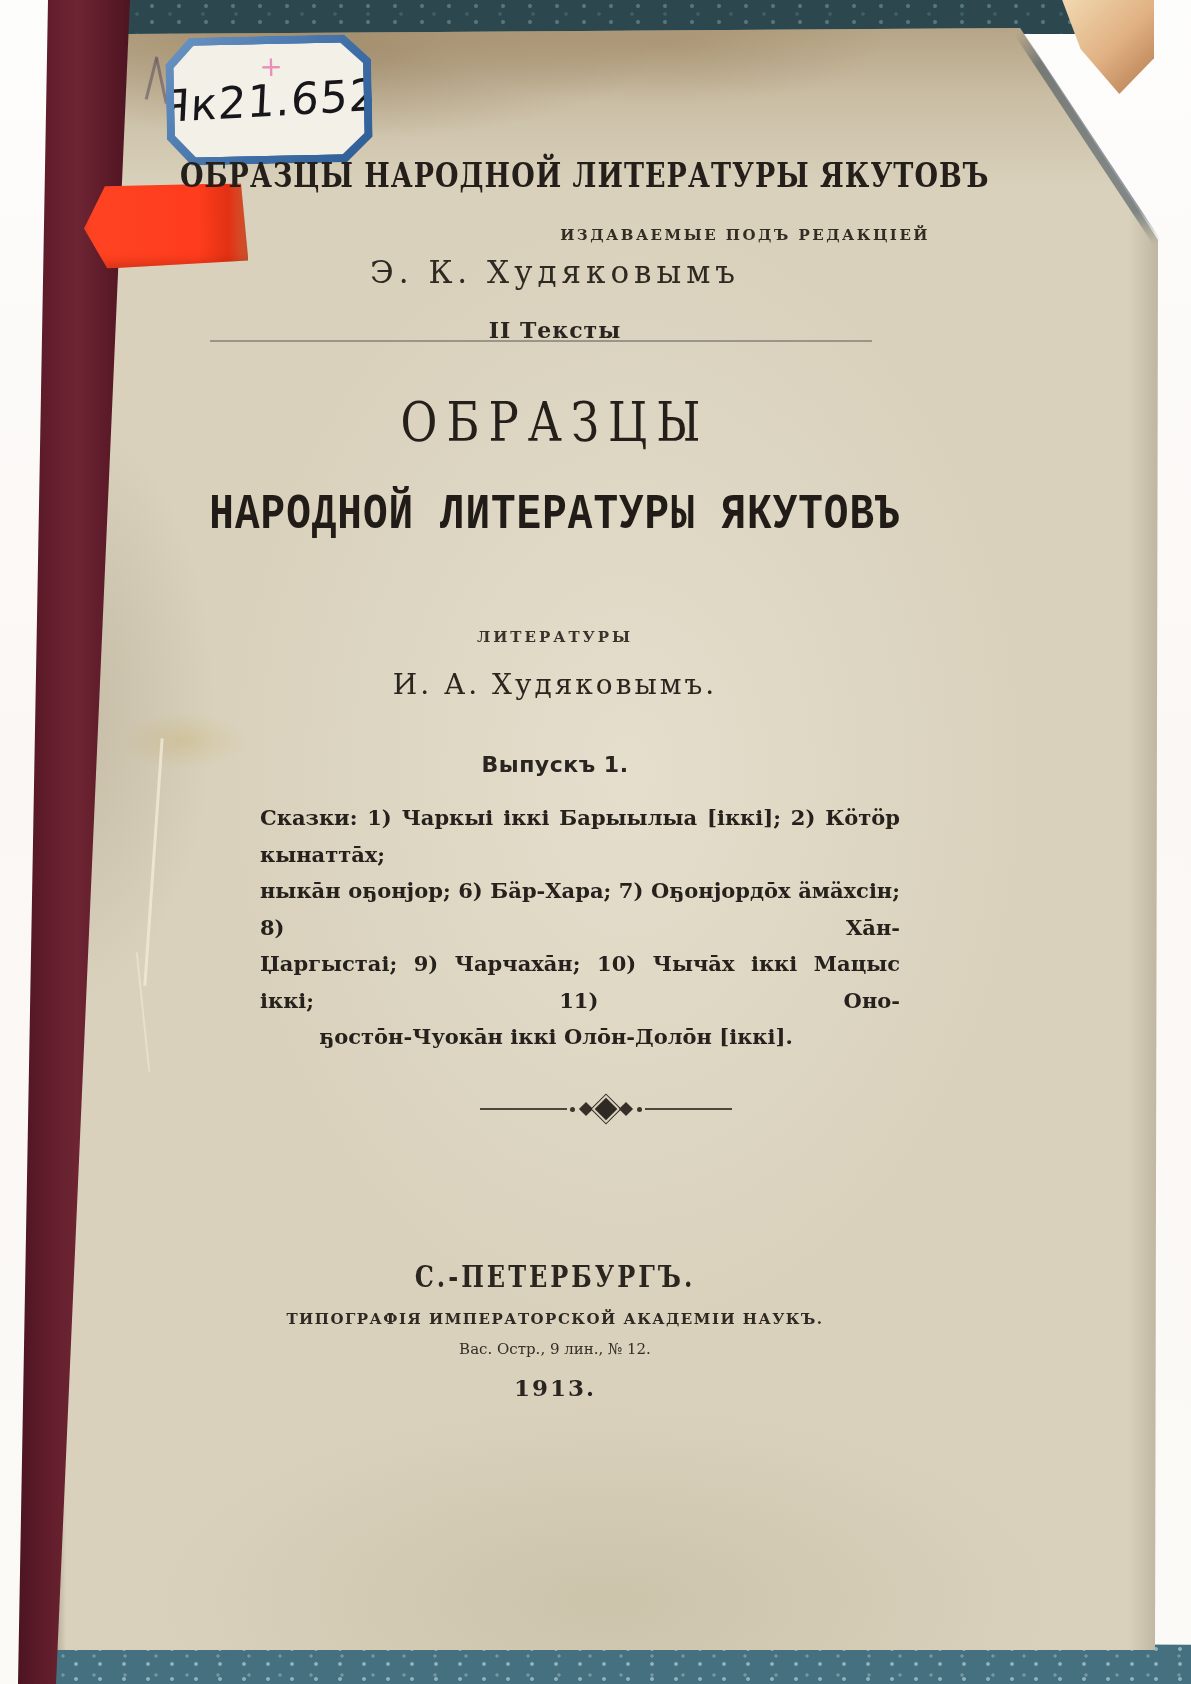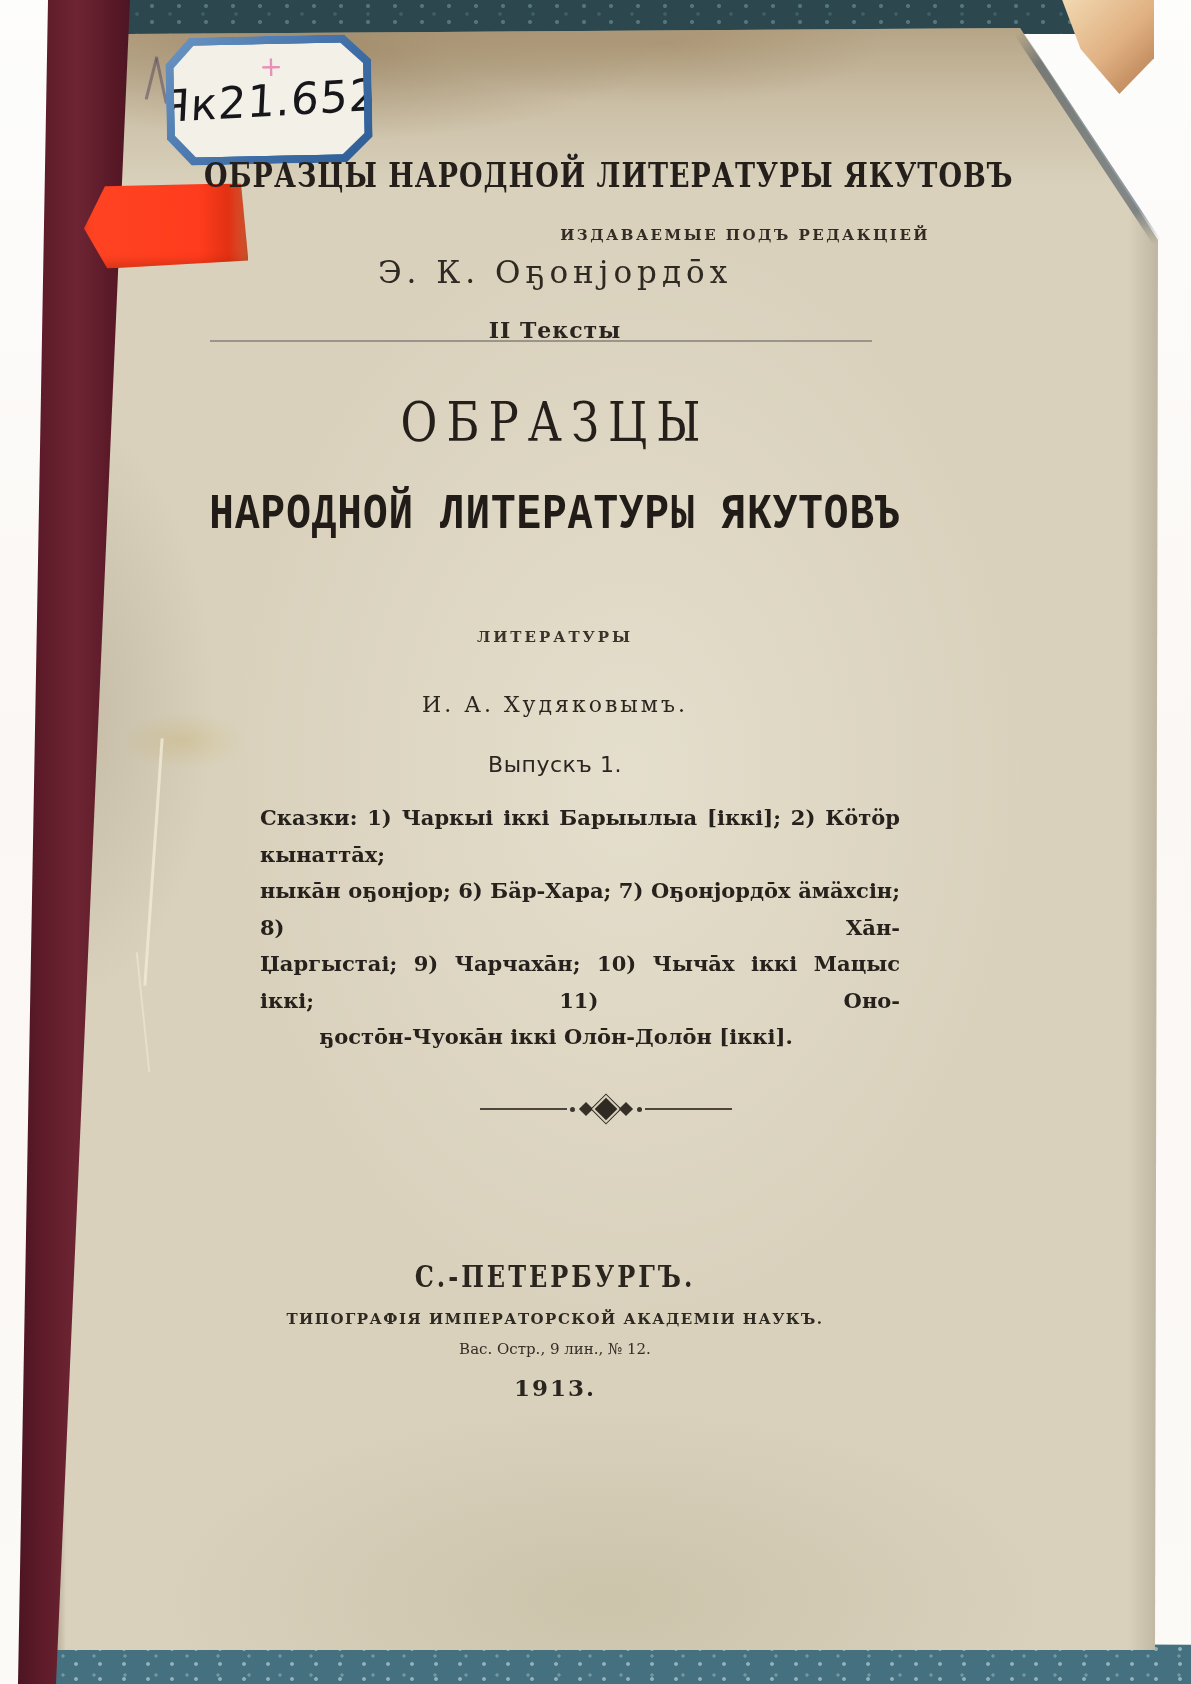"ОБРАЗЦЫ НАРОДНОЙ ЛИТЕРАТУРЫ ЯКУТОВЪ" .t-series { margin-left: 24px -> none }
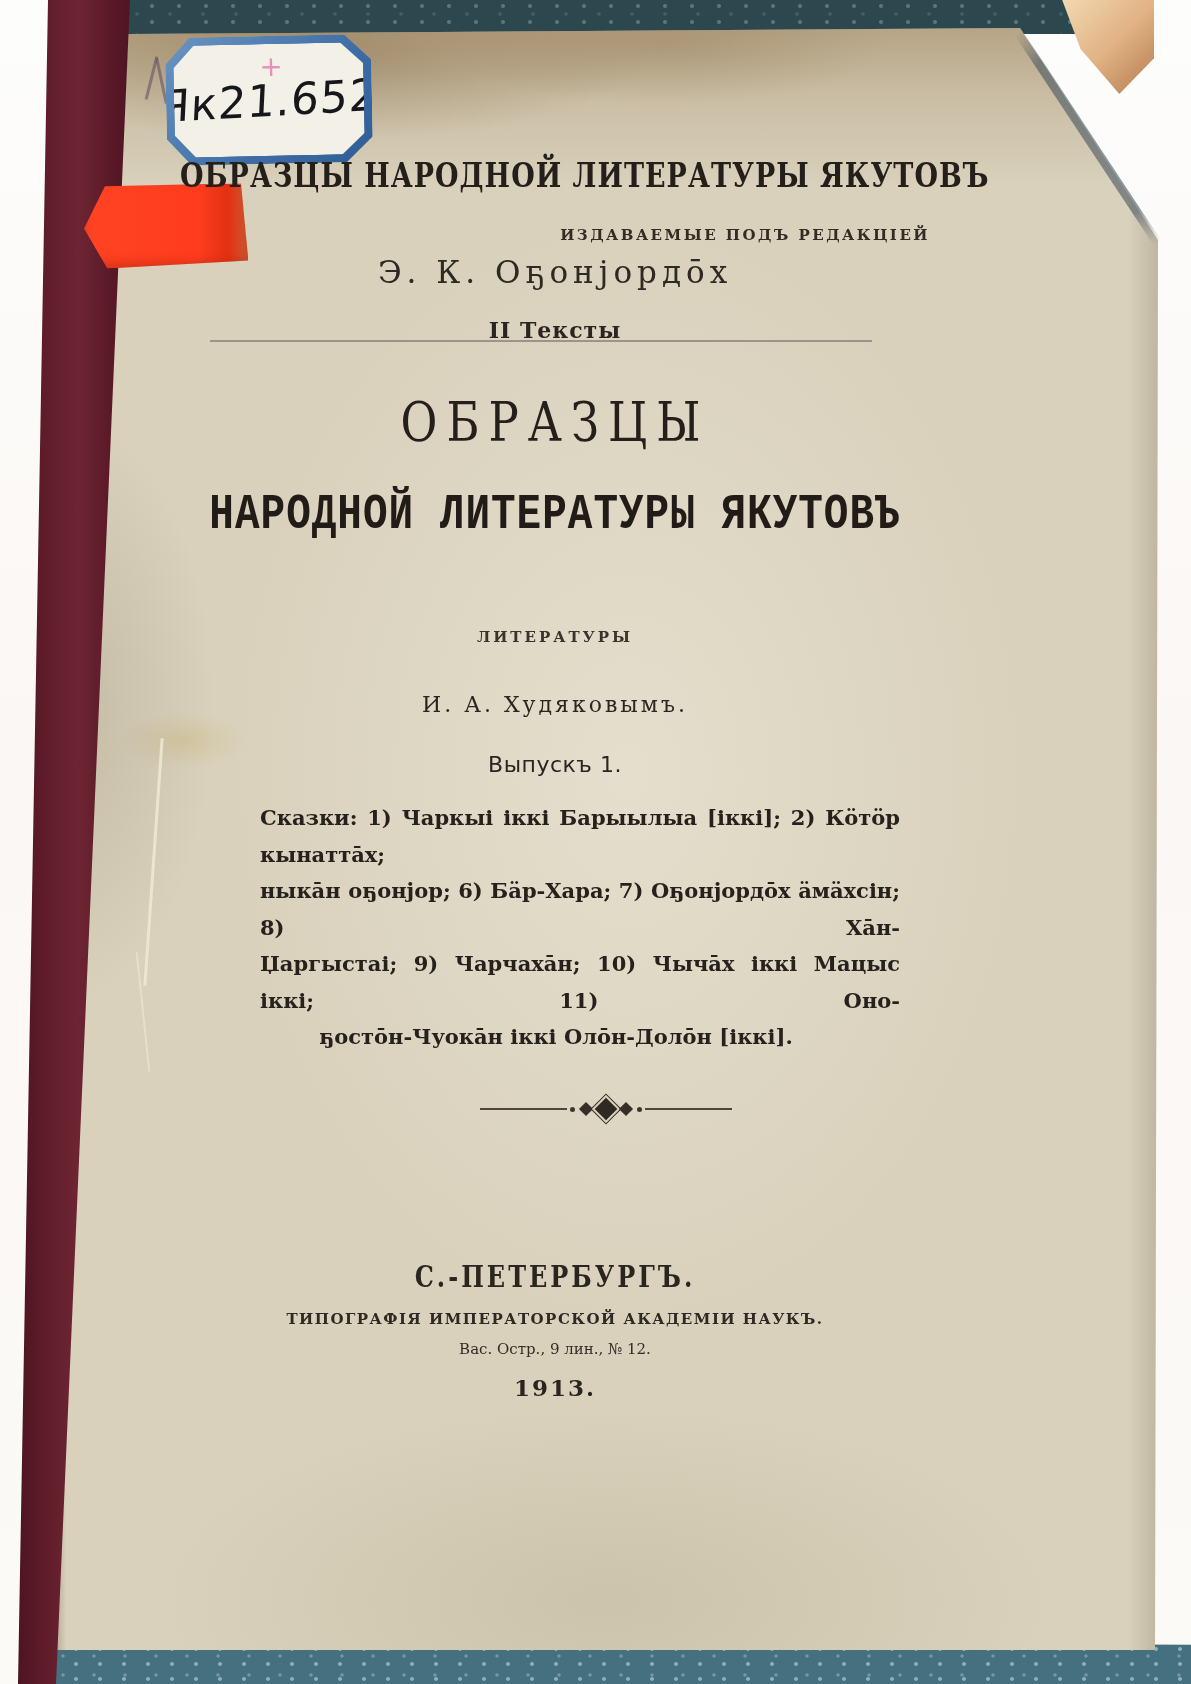"Э. К. Оҕонjордōх" div.t-editor { text: Оҕонjордōх -> Худяковымъ }
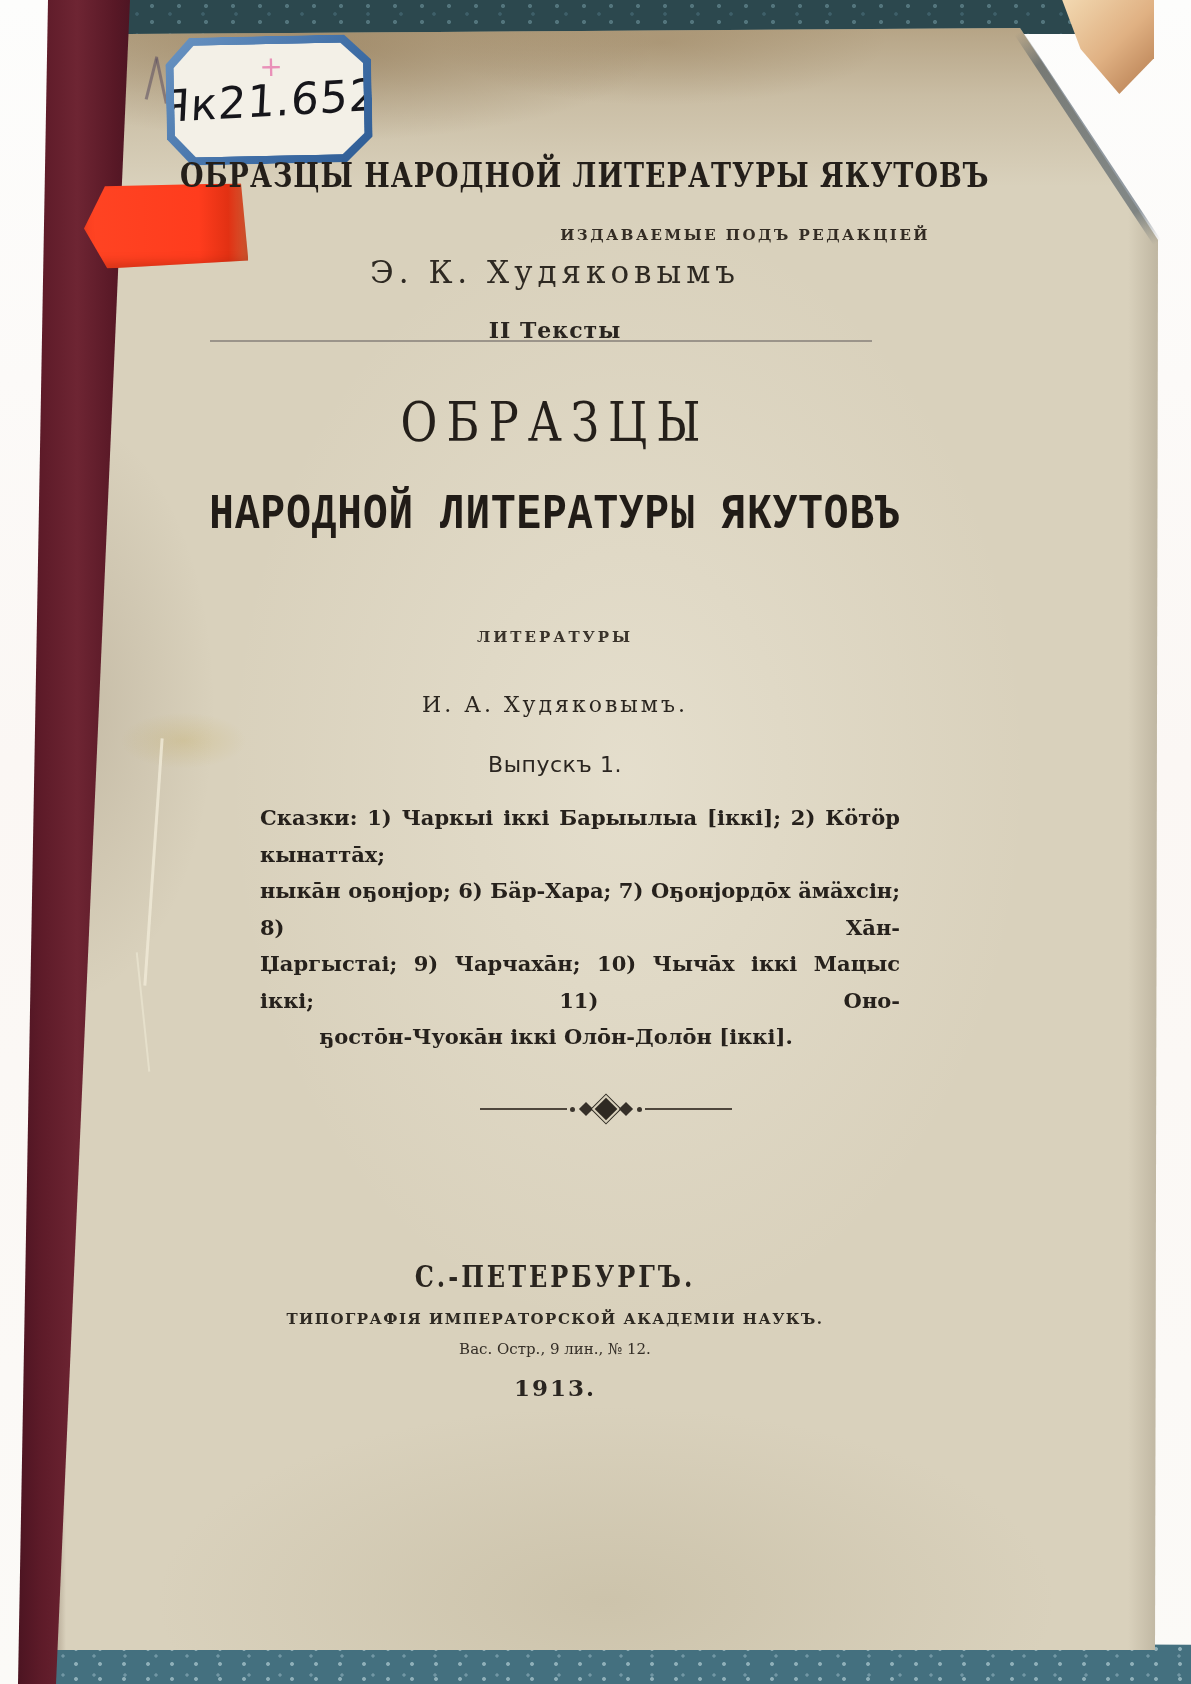"И. А. Худяковымъ." .t-author { font-size: 22px -> 28px; margin-top: 24px -> none }
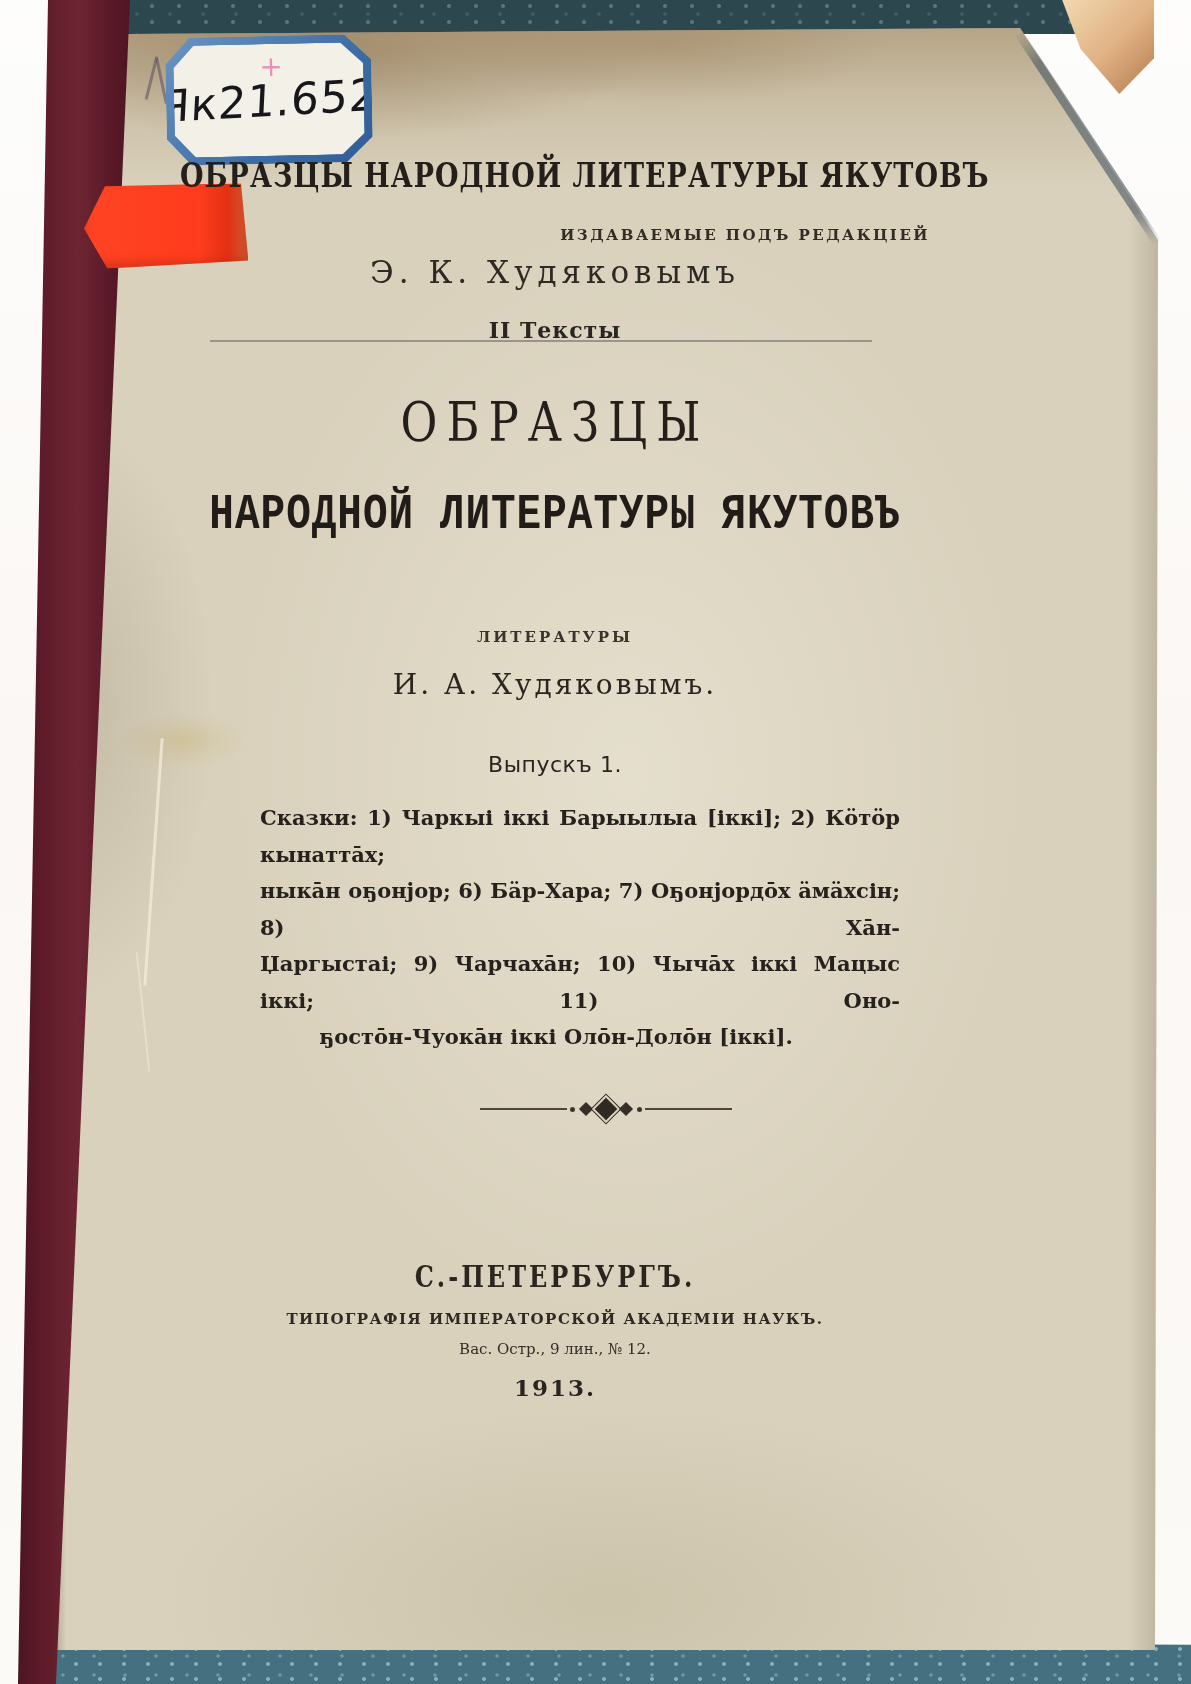"Выпускъ 1." .t-issue { font-weight: normal -> bold }
